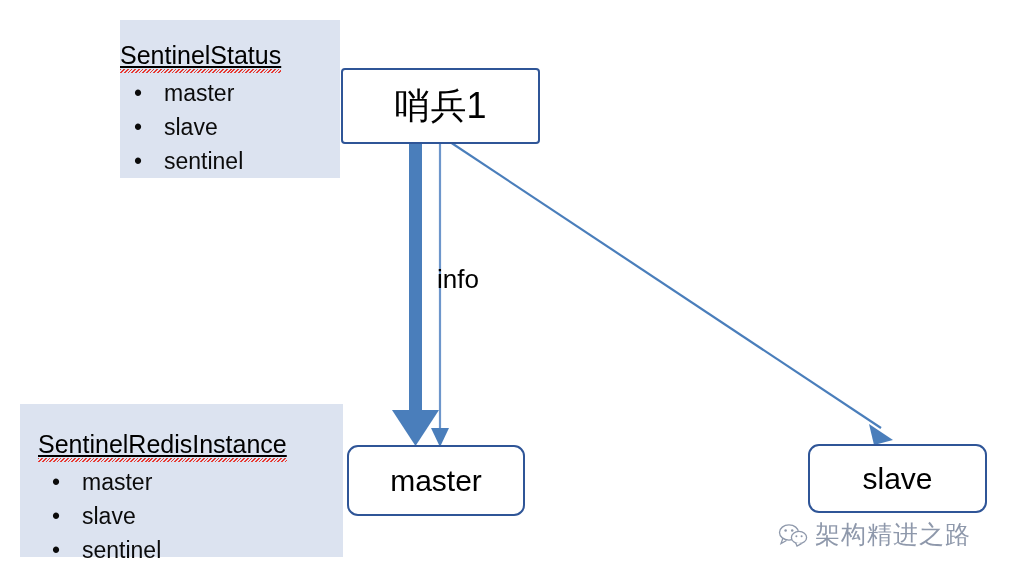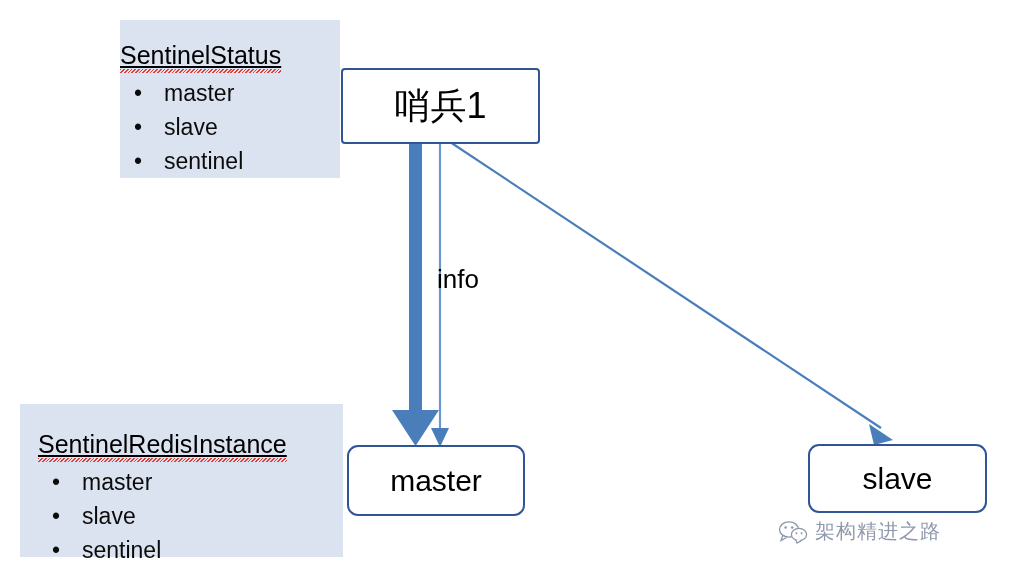"架构精进之路" #watermark .wm-text { font-size: 20px -> 25px }
